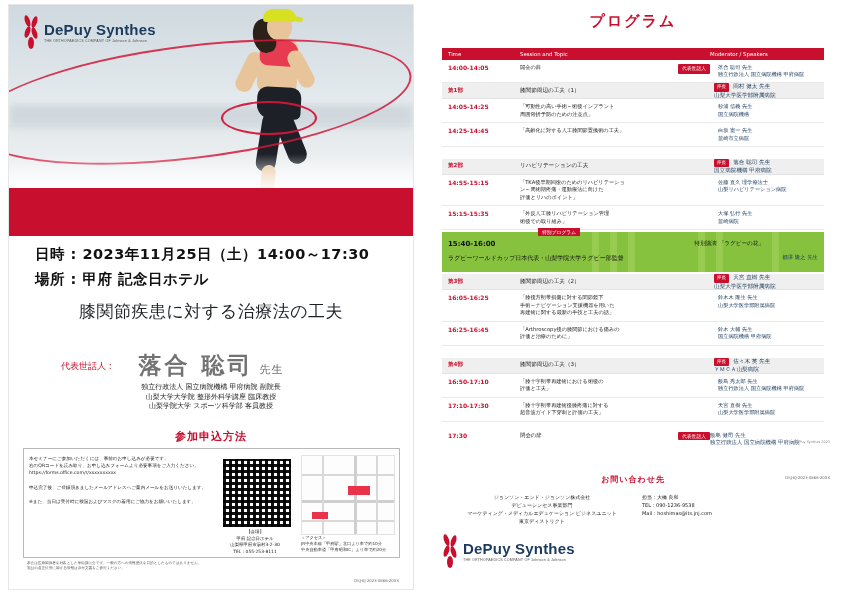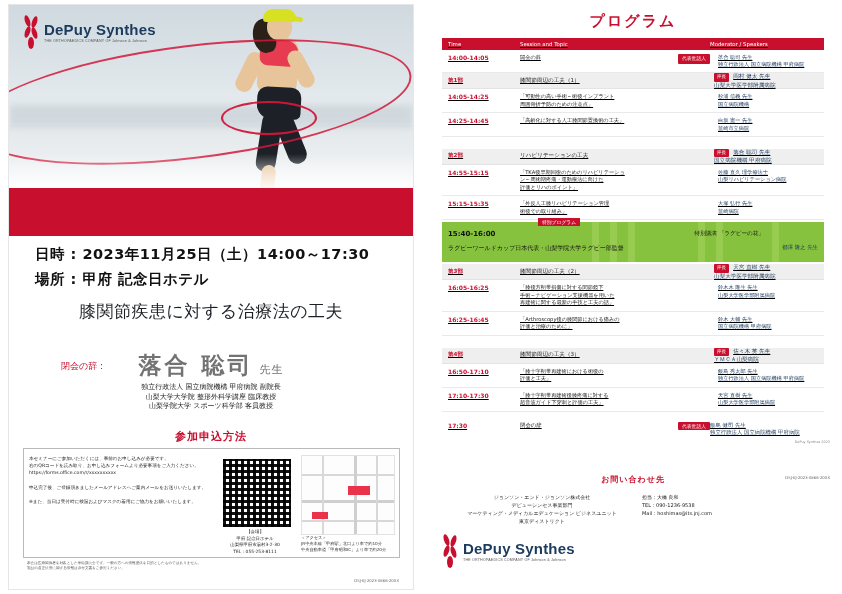"15:40-16:00" .tbl { text-decoration: underline -> none; top: 38px -> 48px }
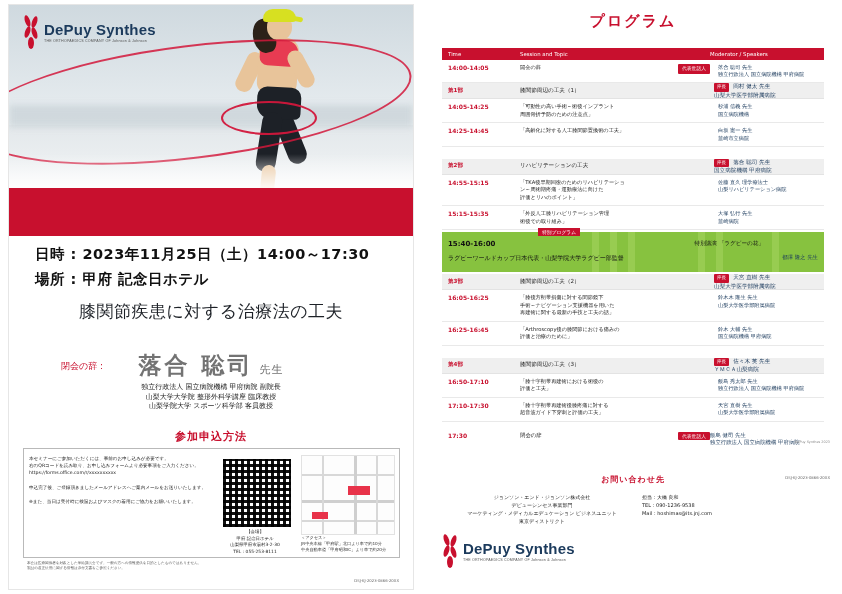"閉会の辞 :" div.speaker-label { text: 閉会の辞 -> 代表世話人 }
